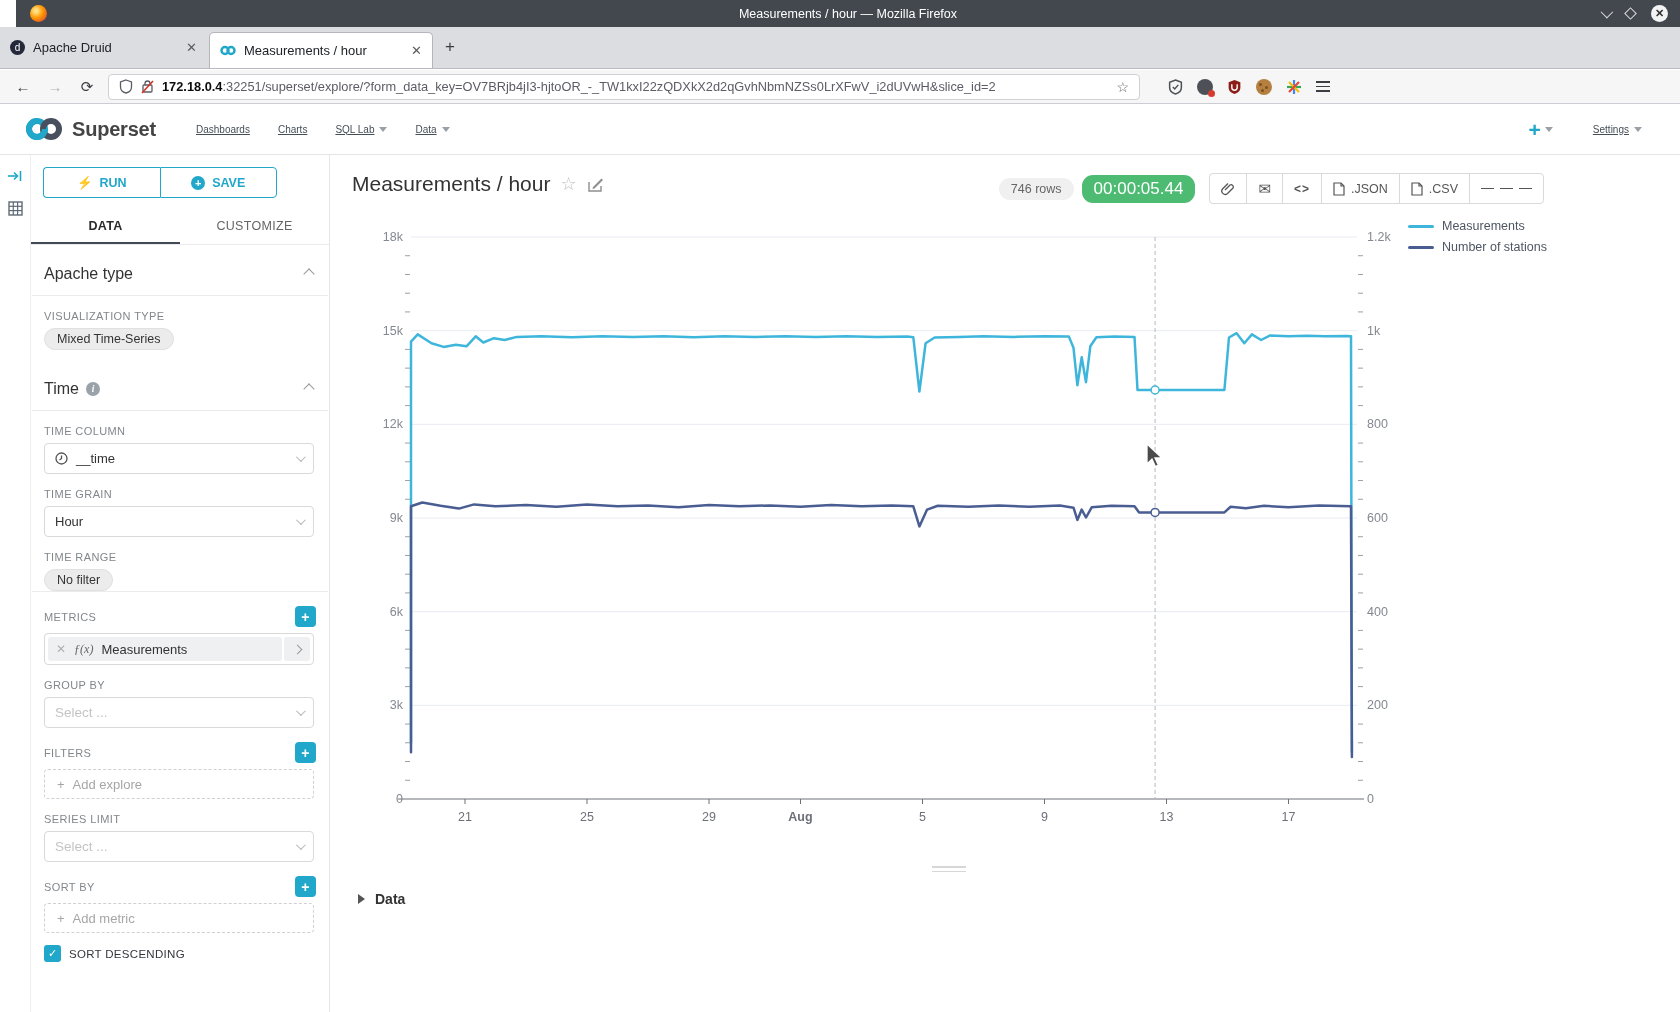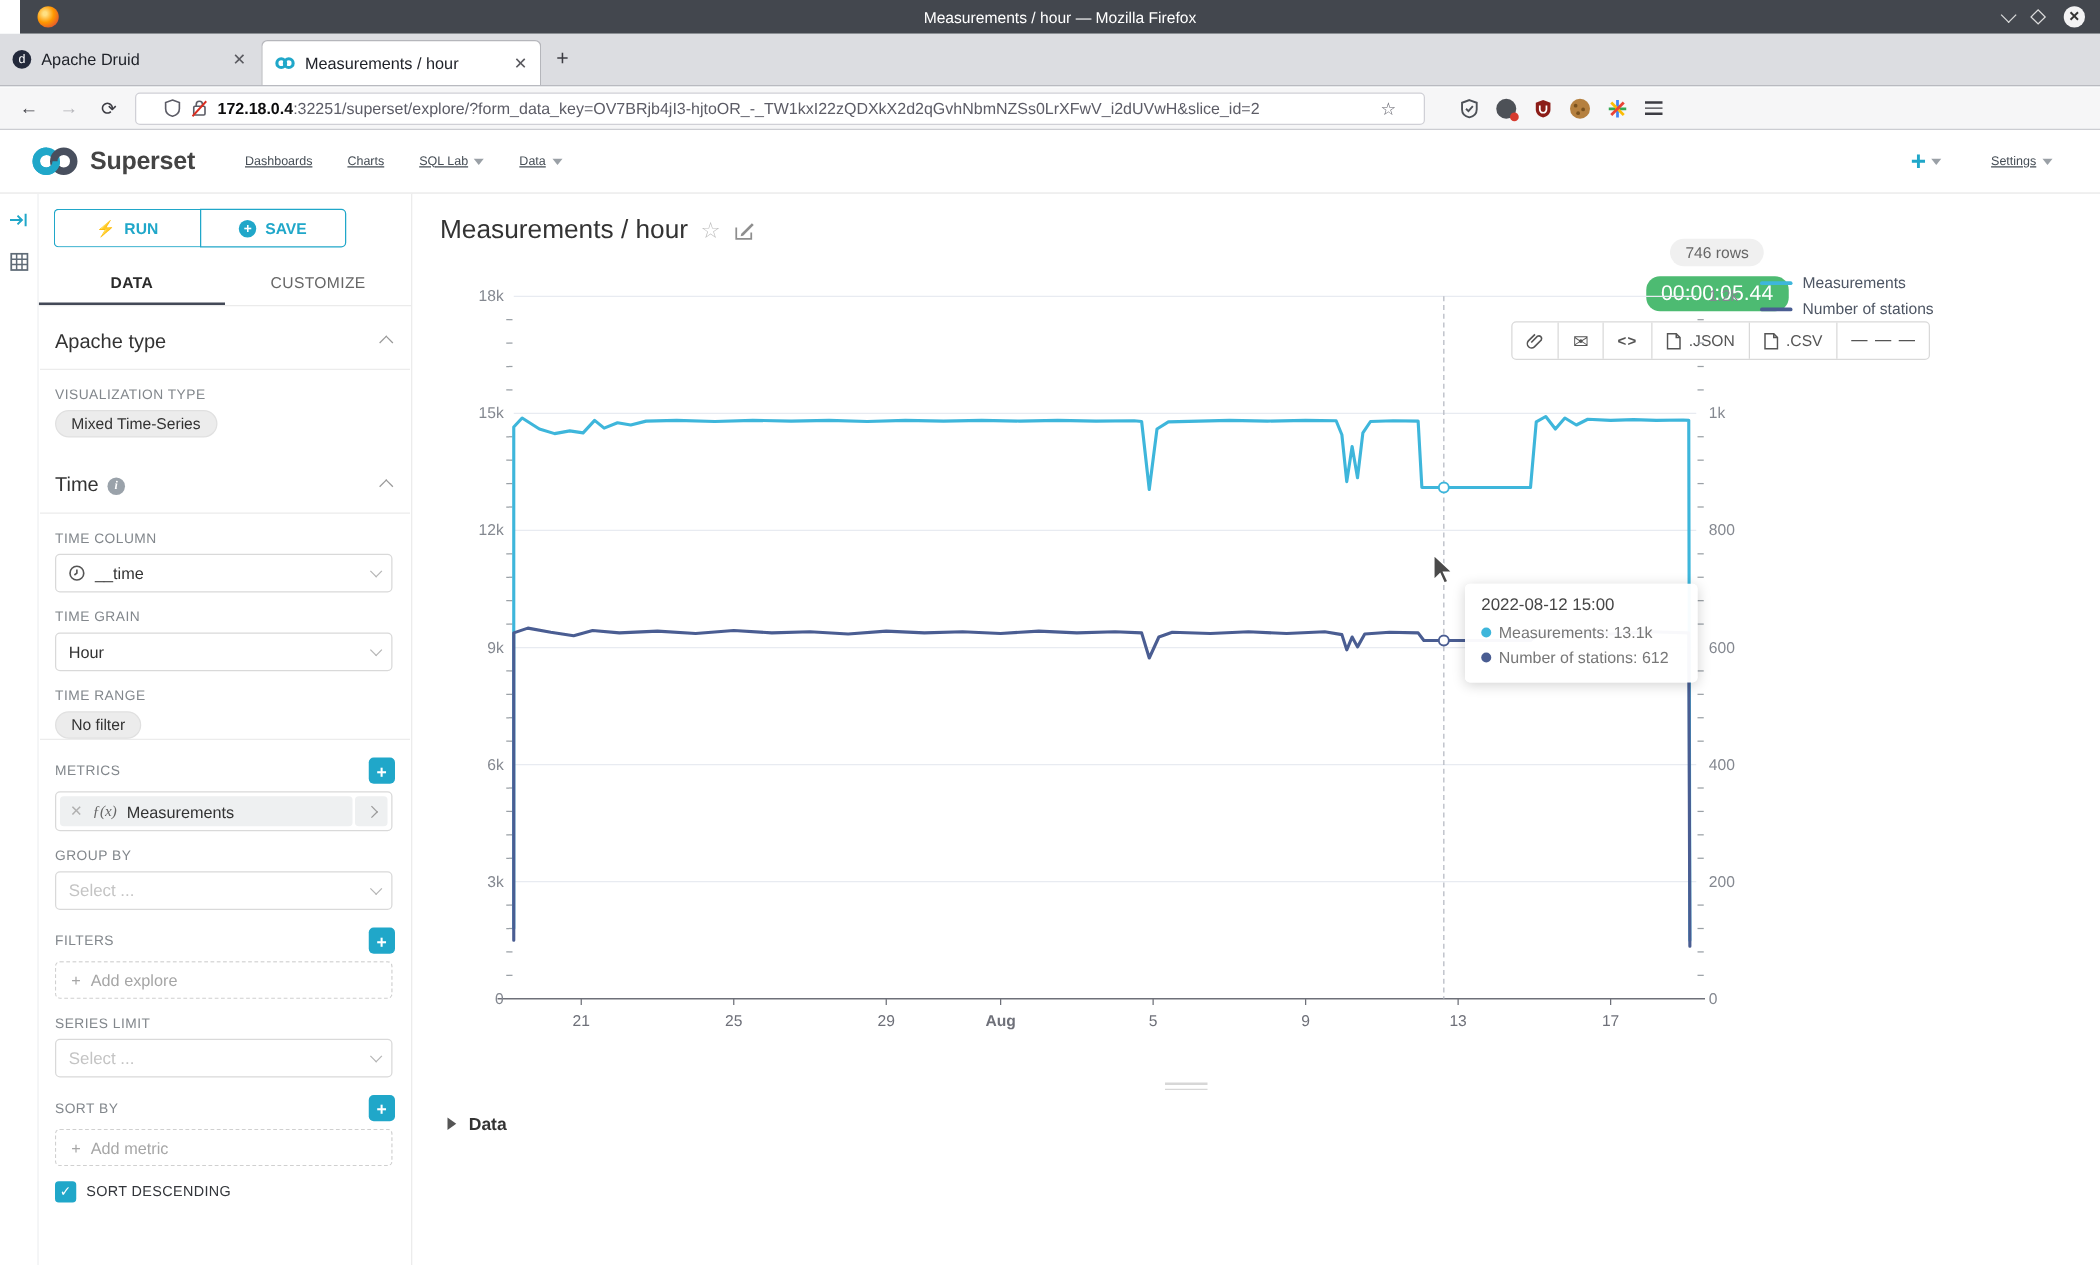"172.18.0.4:32251/superset/explore/?form_" .urlfield { padding: 0 22px -> 0 10px }
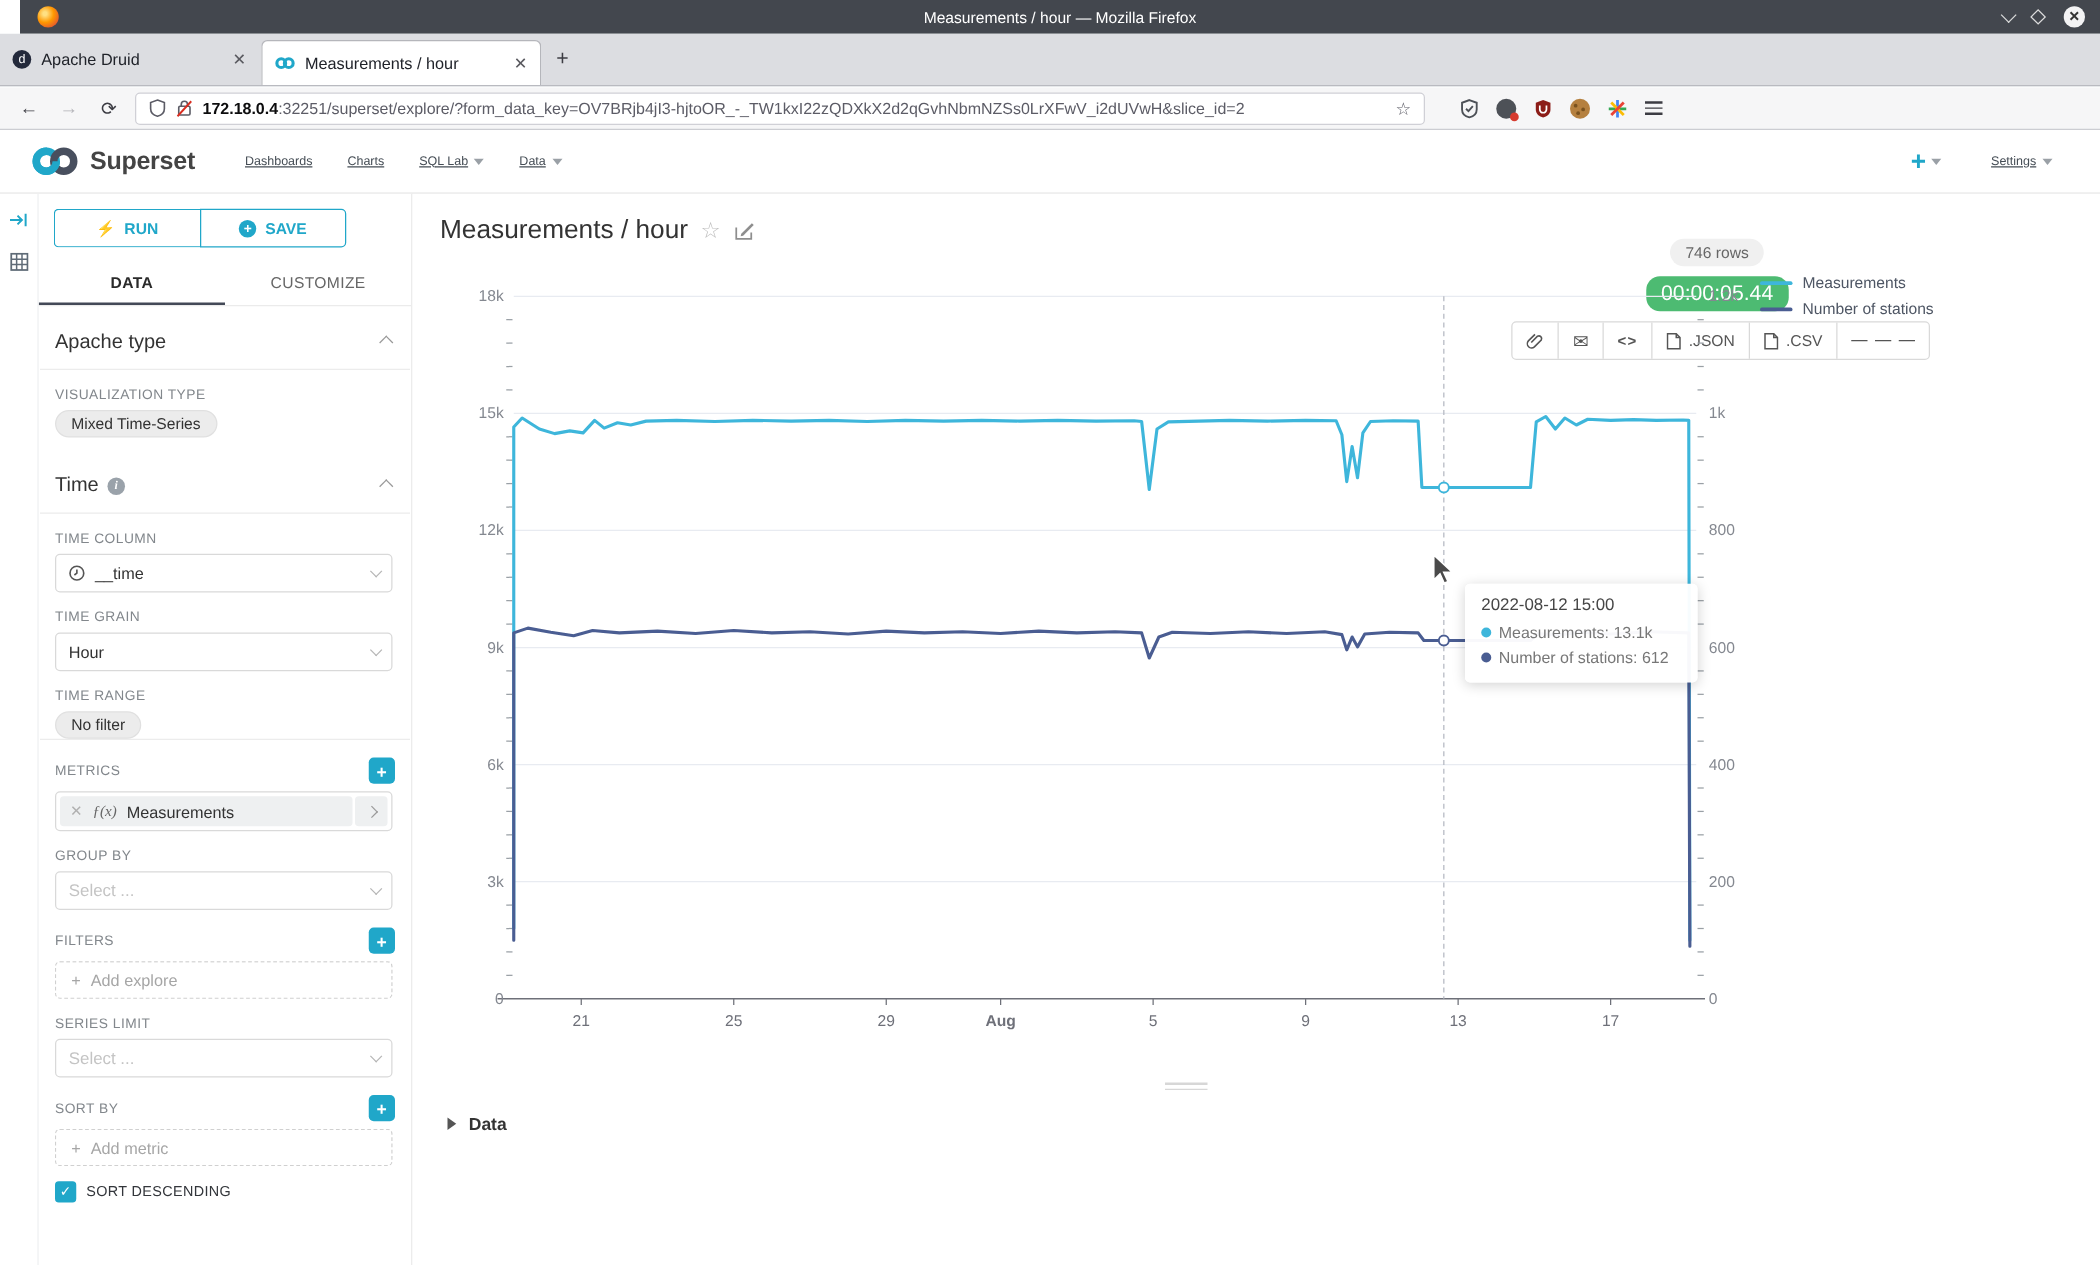"746 rows" .hdr-right { flex-direction: column -> none; top: 36px -> 18px }
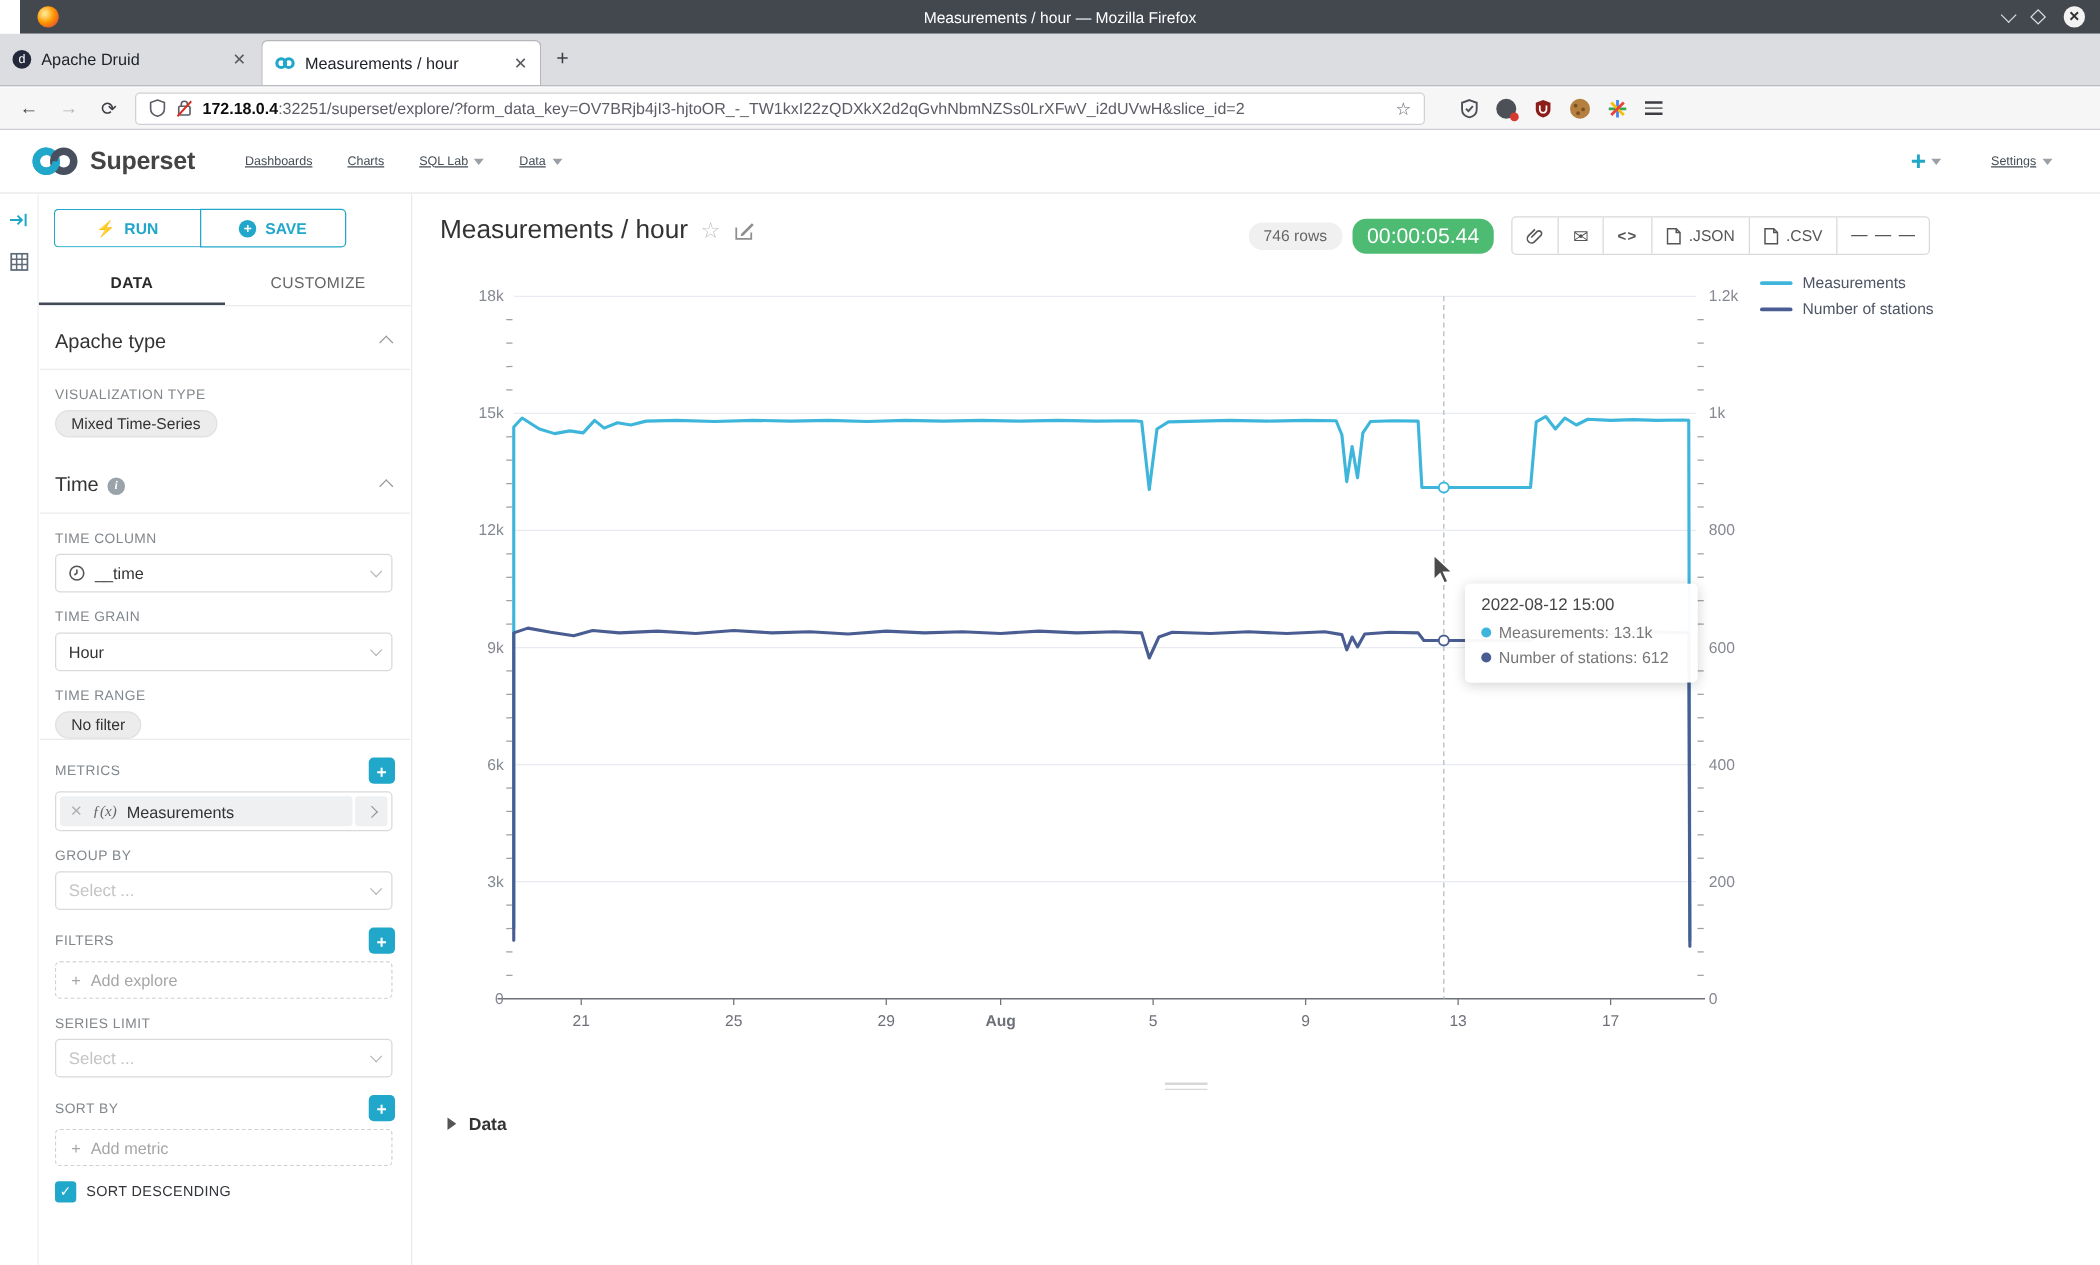"2022-08-12 15:00" div.tooltip { html: <div> <div>2022-08-12 15:00</div> <div> <div><span></span>Measurements: 13.1k</div> <div><span></span>Number of stations: 612</div> </div> </div> -> none }
